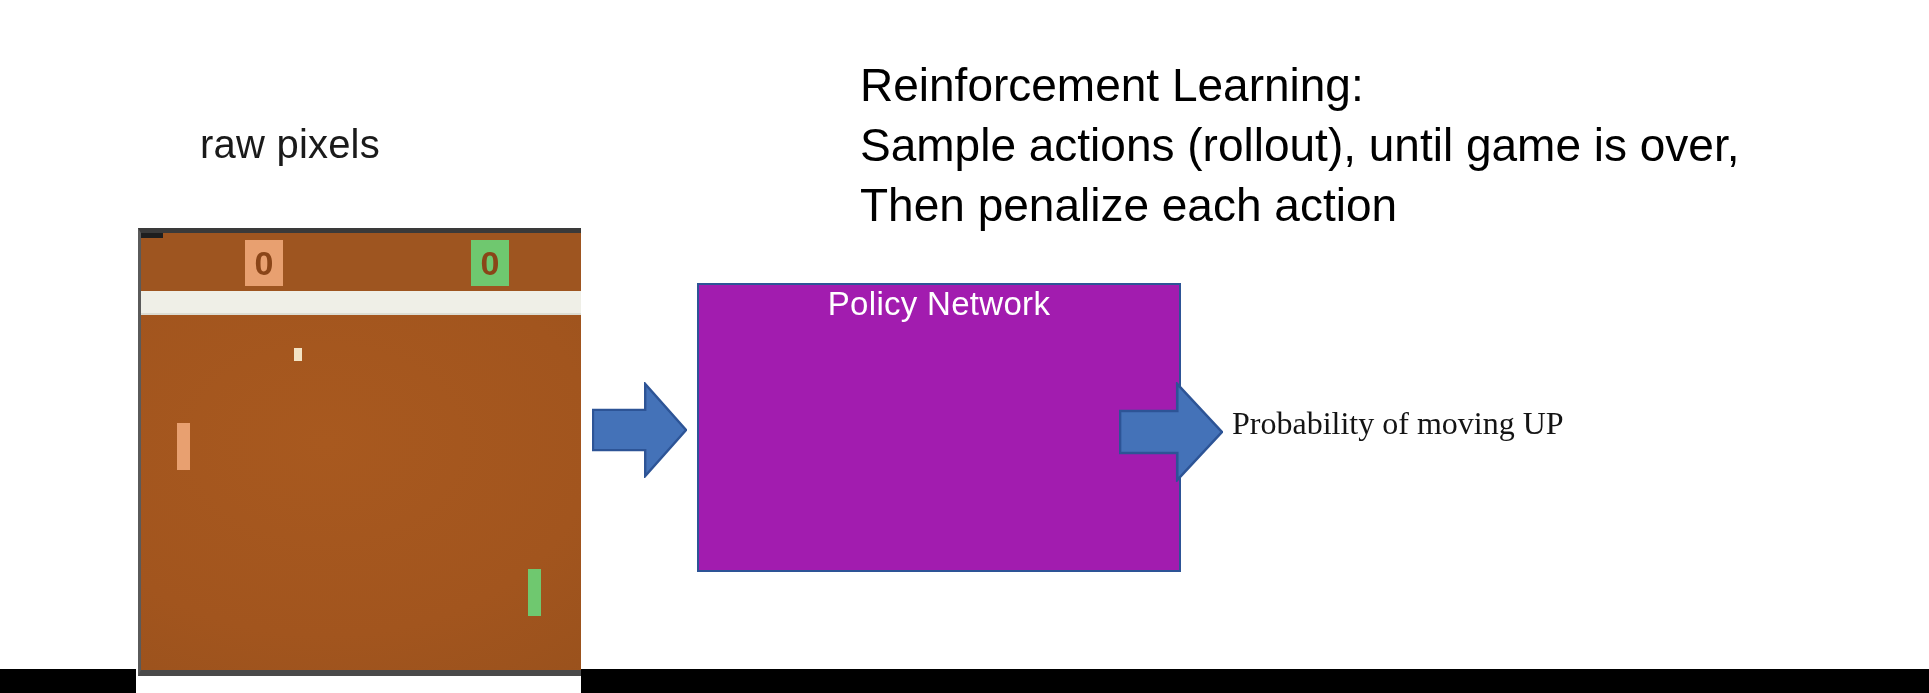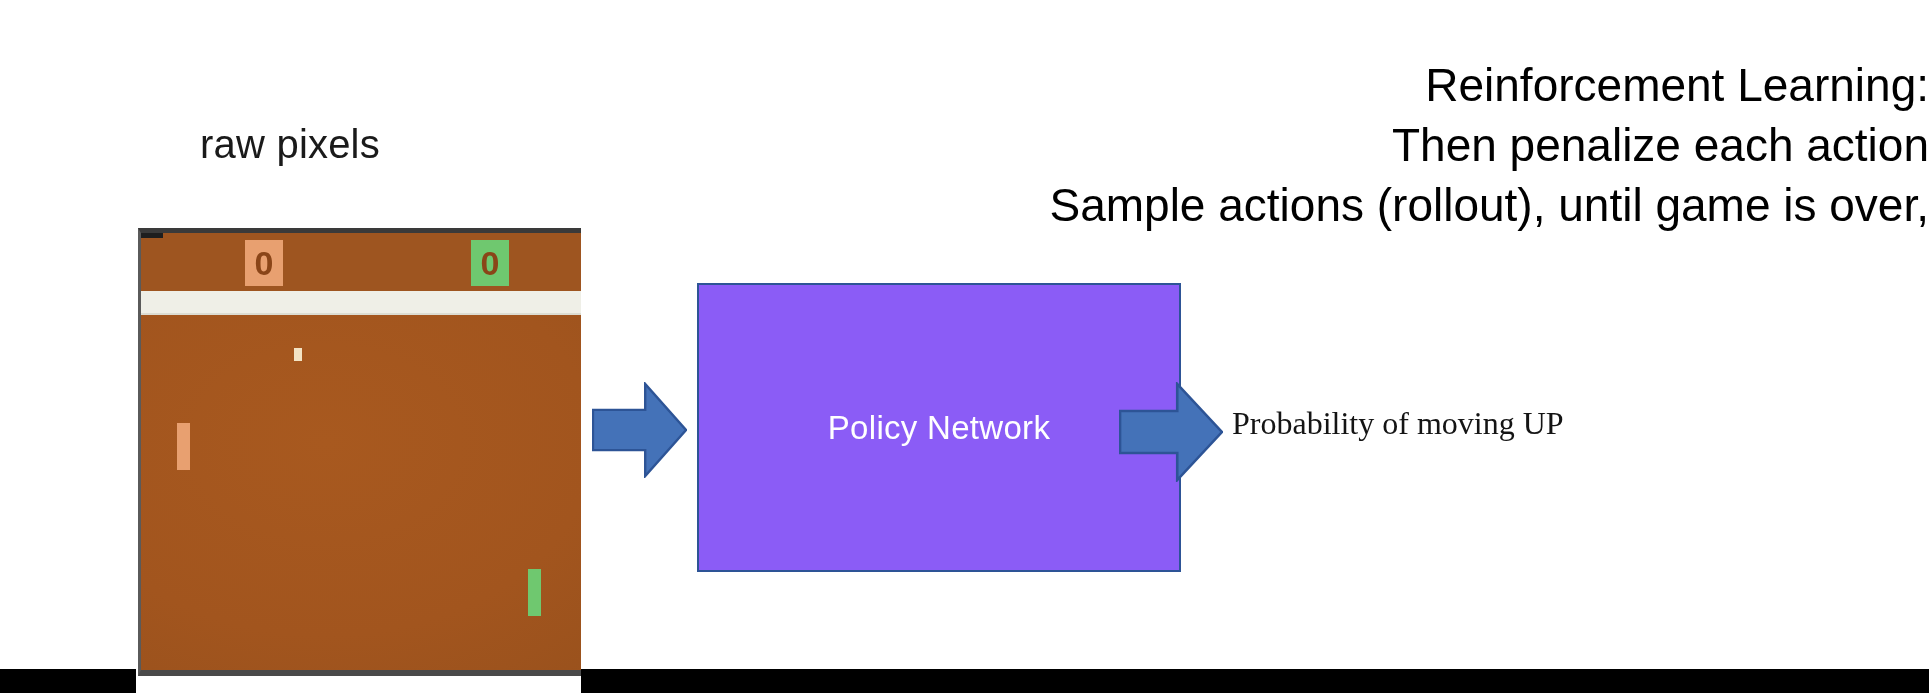"Reinforcement Learning:" .headline { text-align: right -> left }
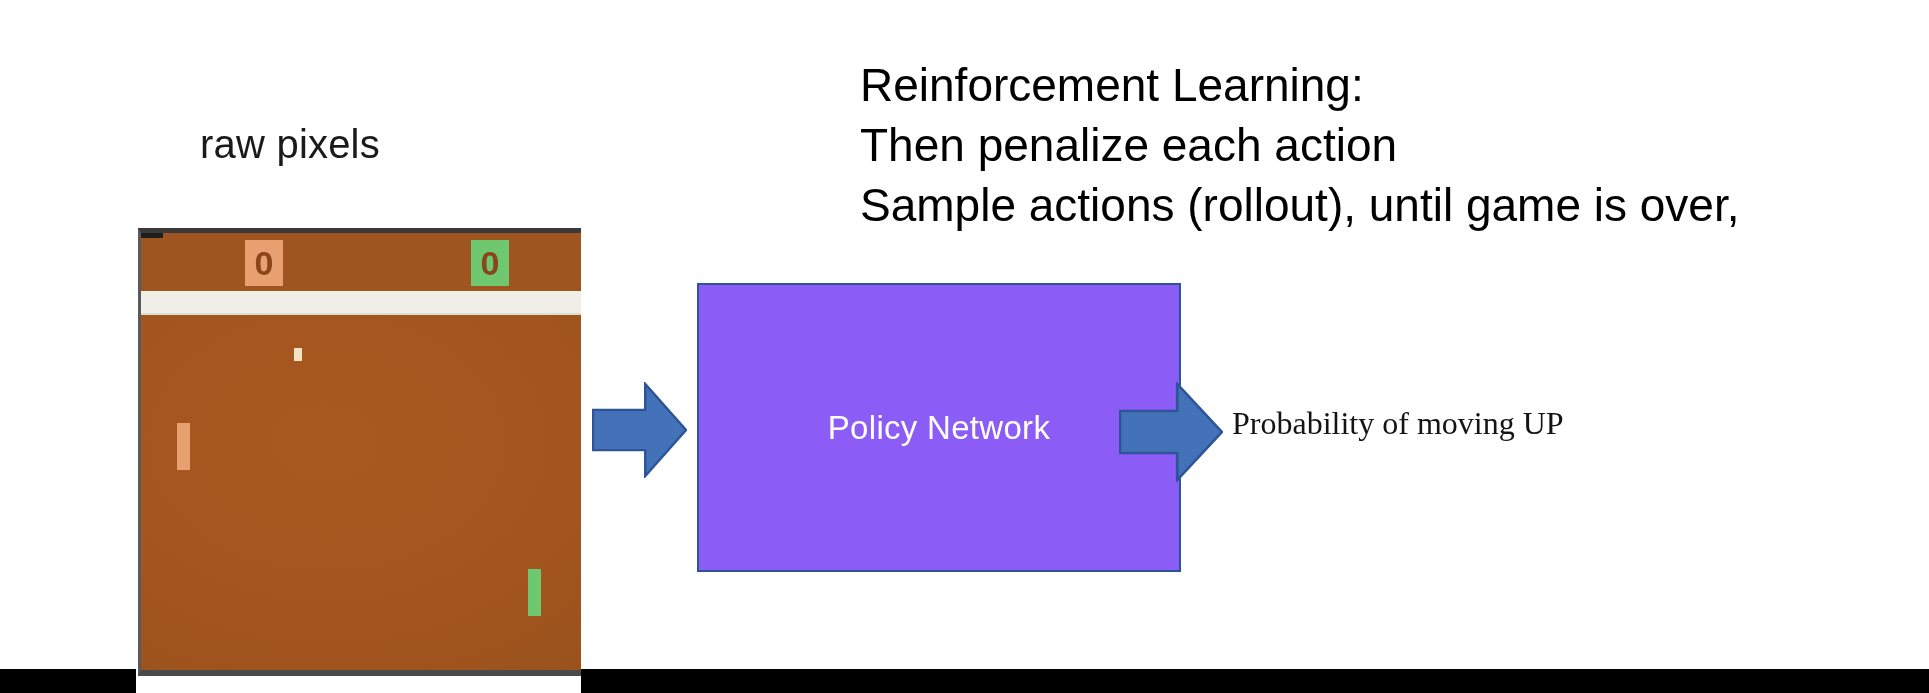"Then penalize each action" span.headline-line { order: before "Sample actions (rollout), until game" -> after "Sample actions (rollout), until game" }
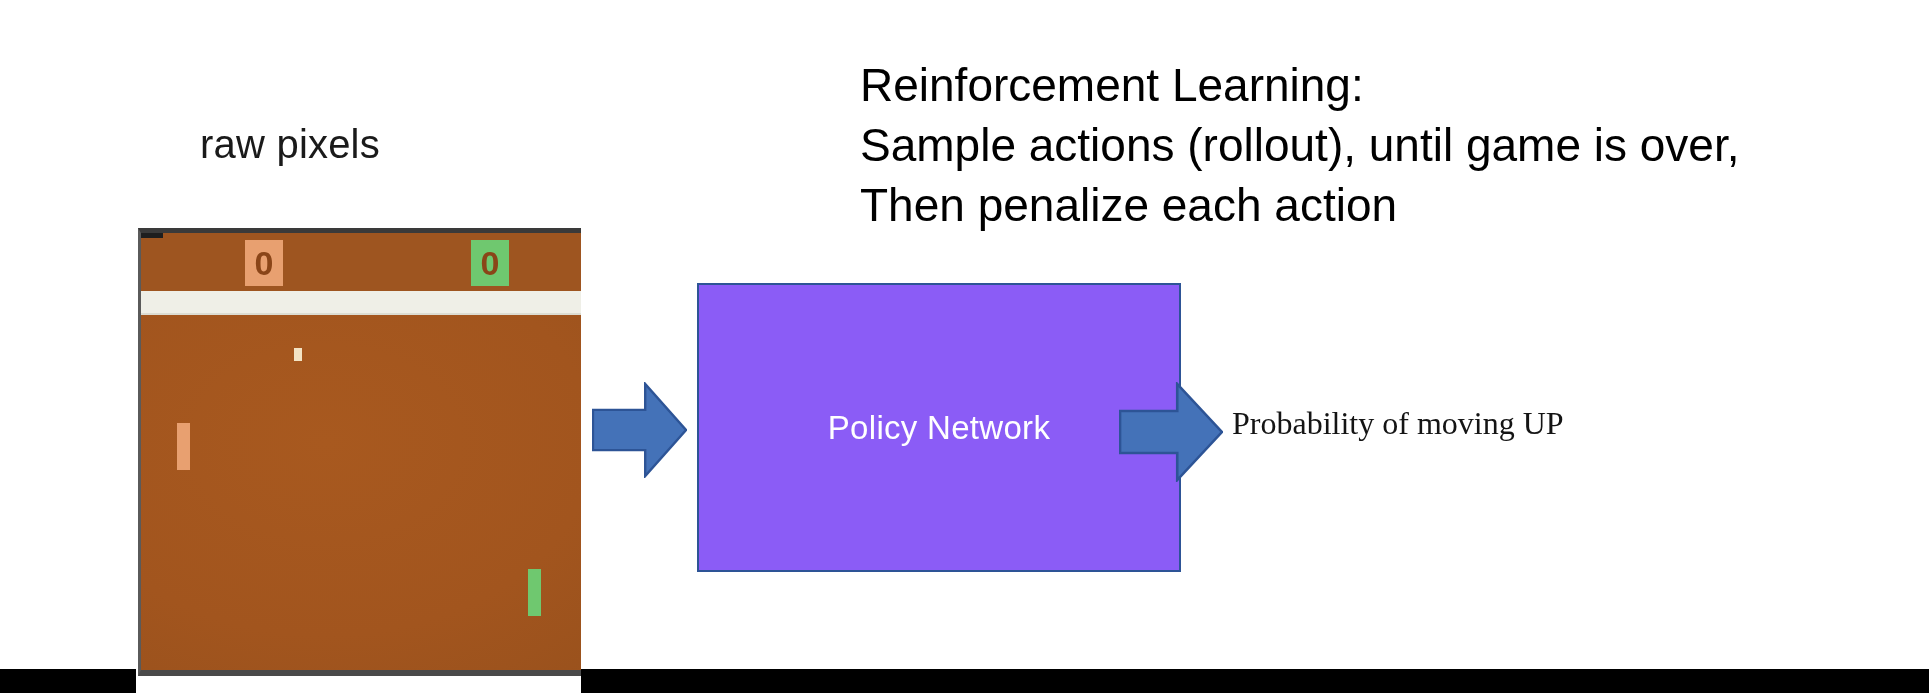"Policy Network" .policy-box { align-items: center -> flex-start; background: #8b5cf6 -> #a21caf }
